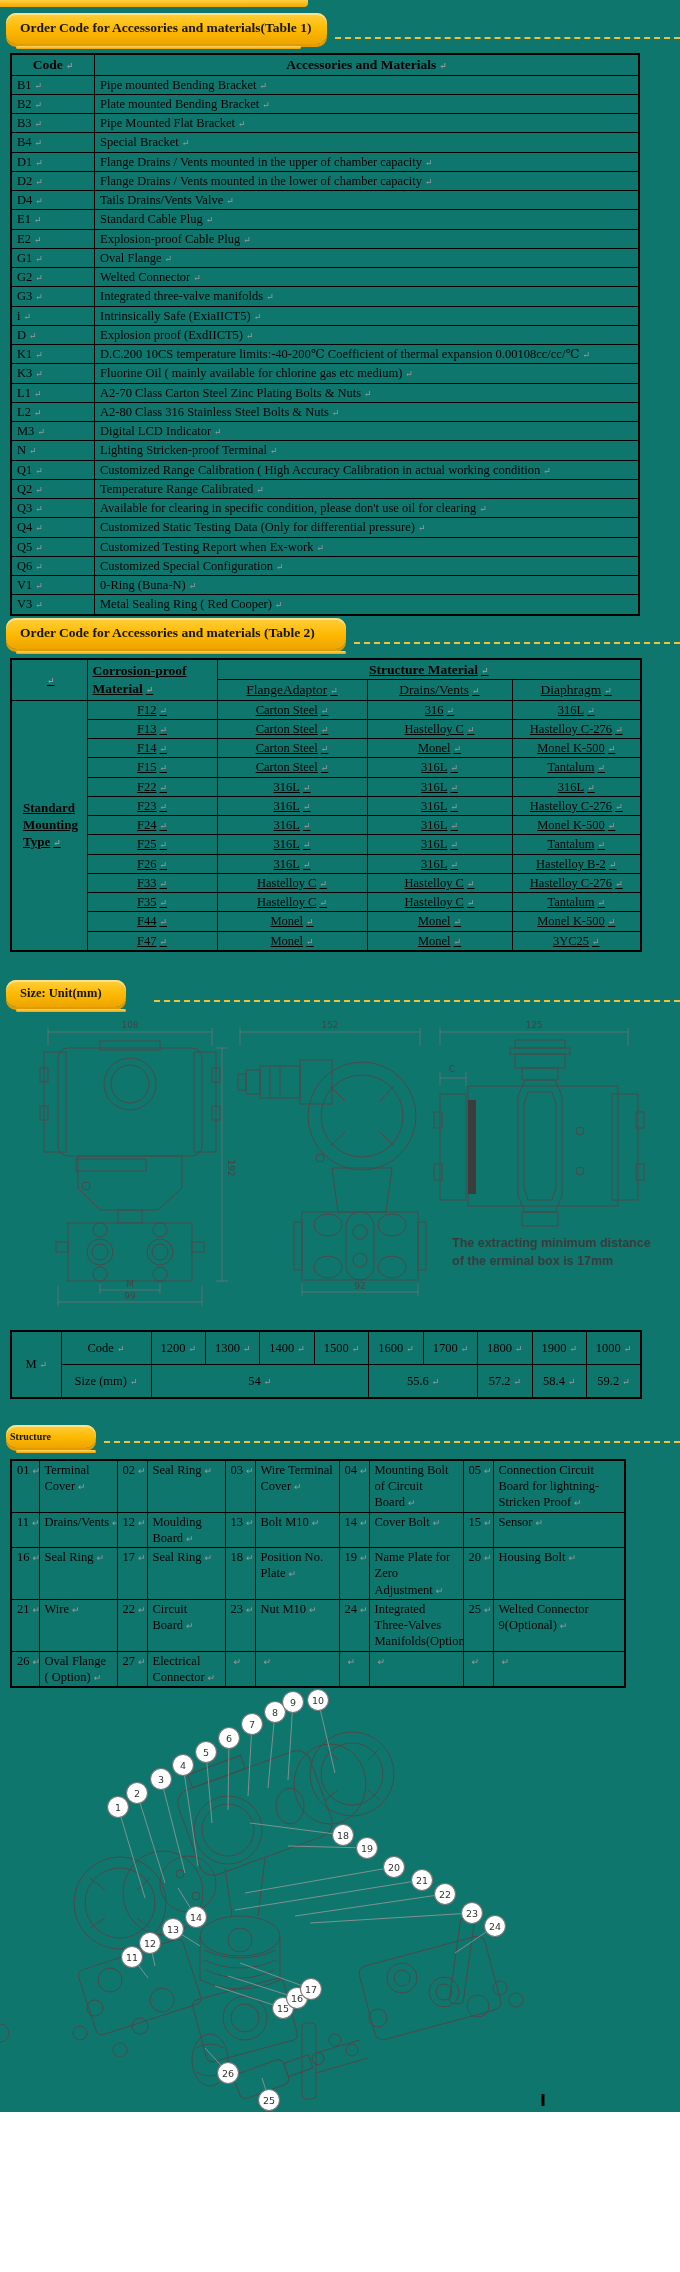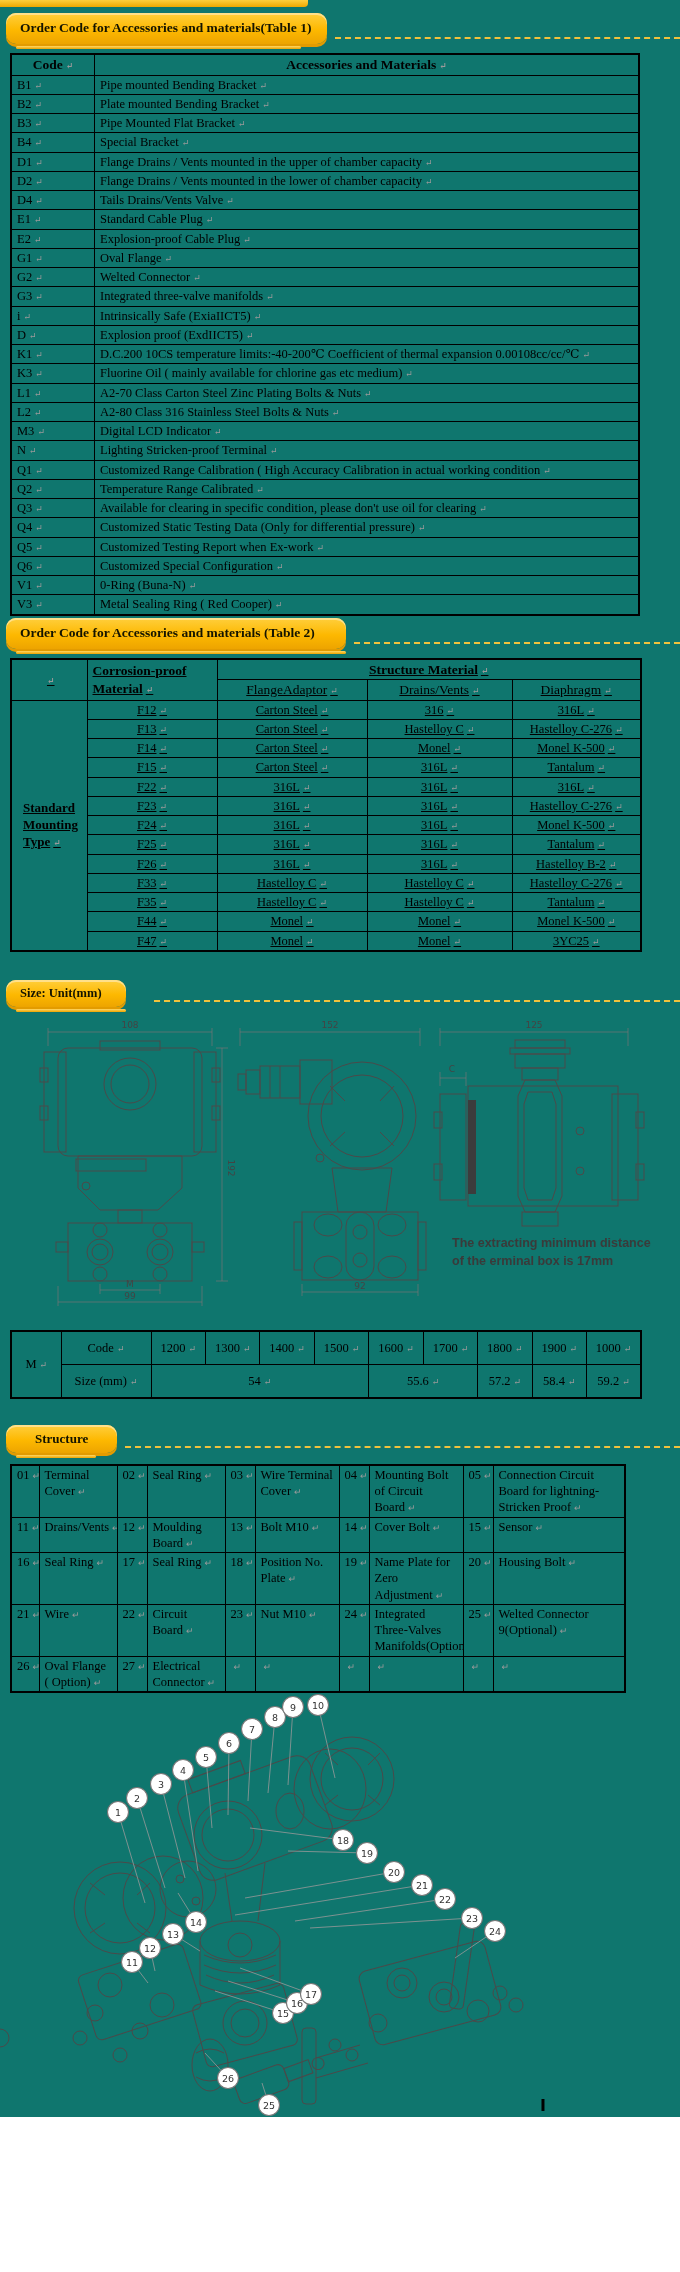"Structure" div.banner { font-size: 13px -> 10px; padding: 6px 29px -> 6px 4px }
